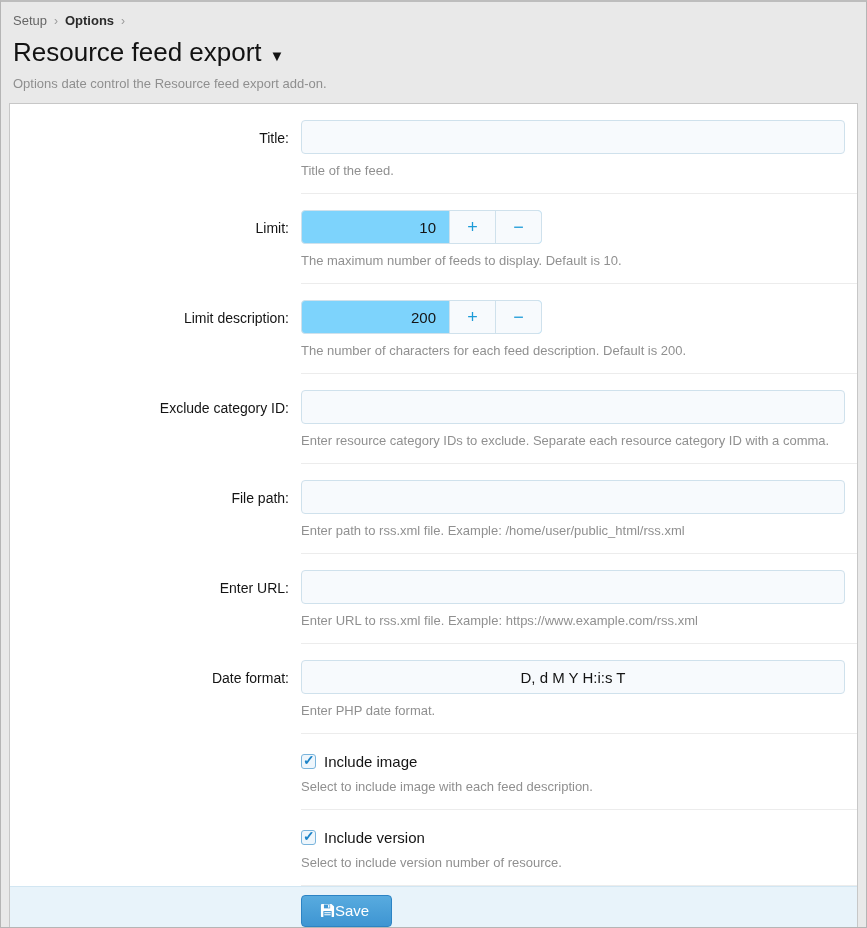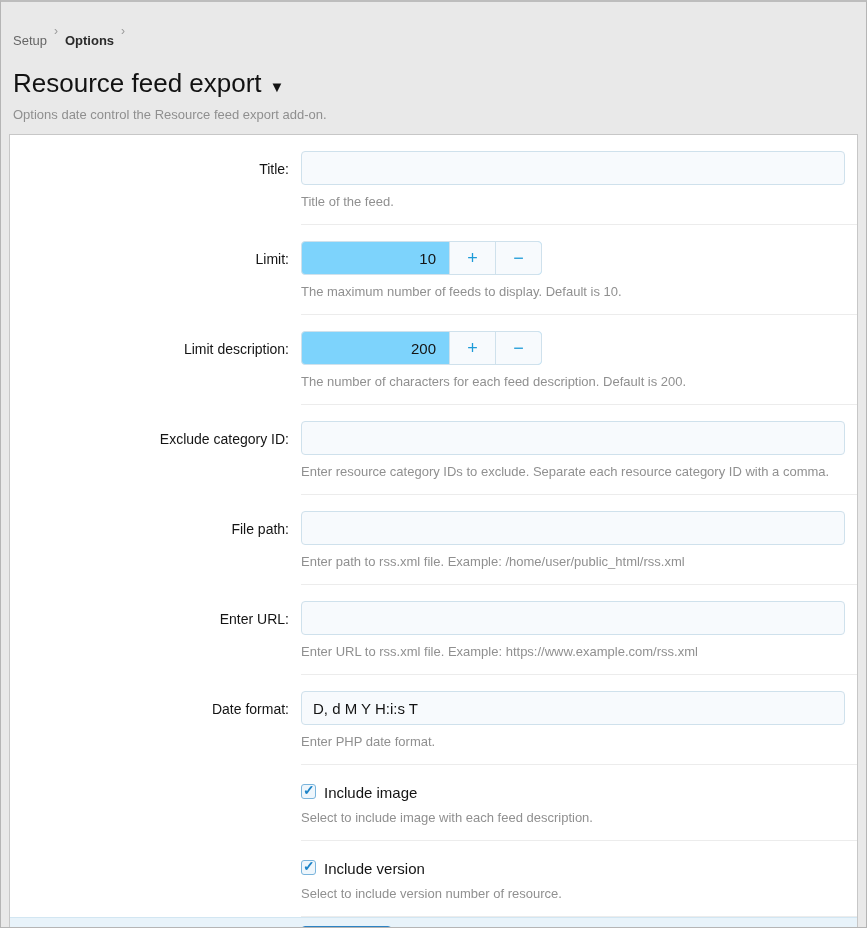"Setup" .crumb { margin-top: 20px -> none }
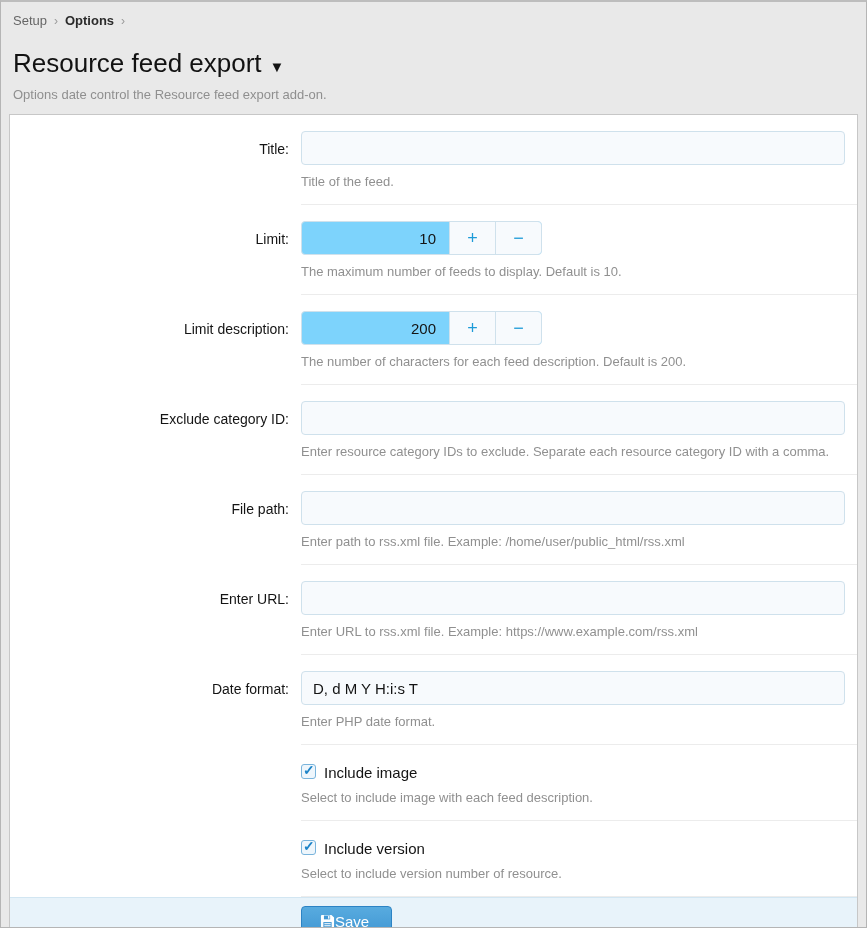"Resource feed export" .page-title-row { margin-top: 20px -> 9px }
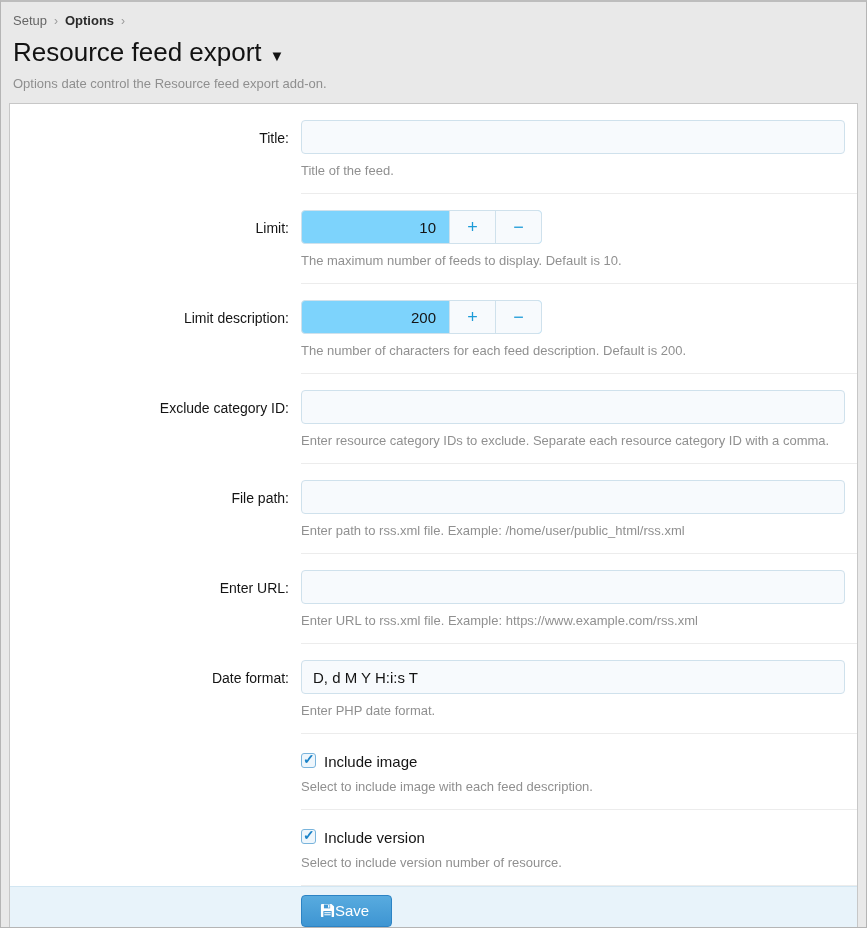"D, d M Y H:i:s" .text-input { text-align: none -> center }
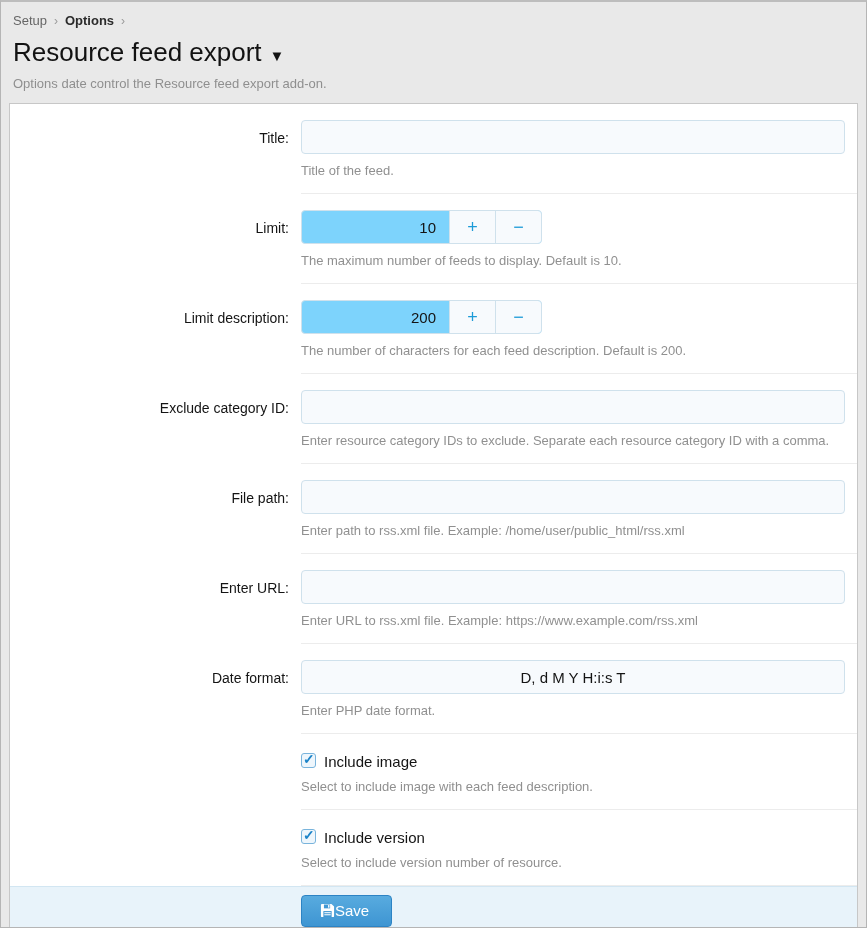"Include image" .check-line { align-items: flex-start -> center }
